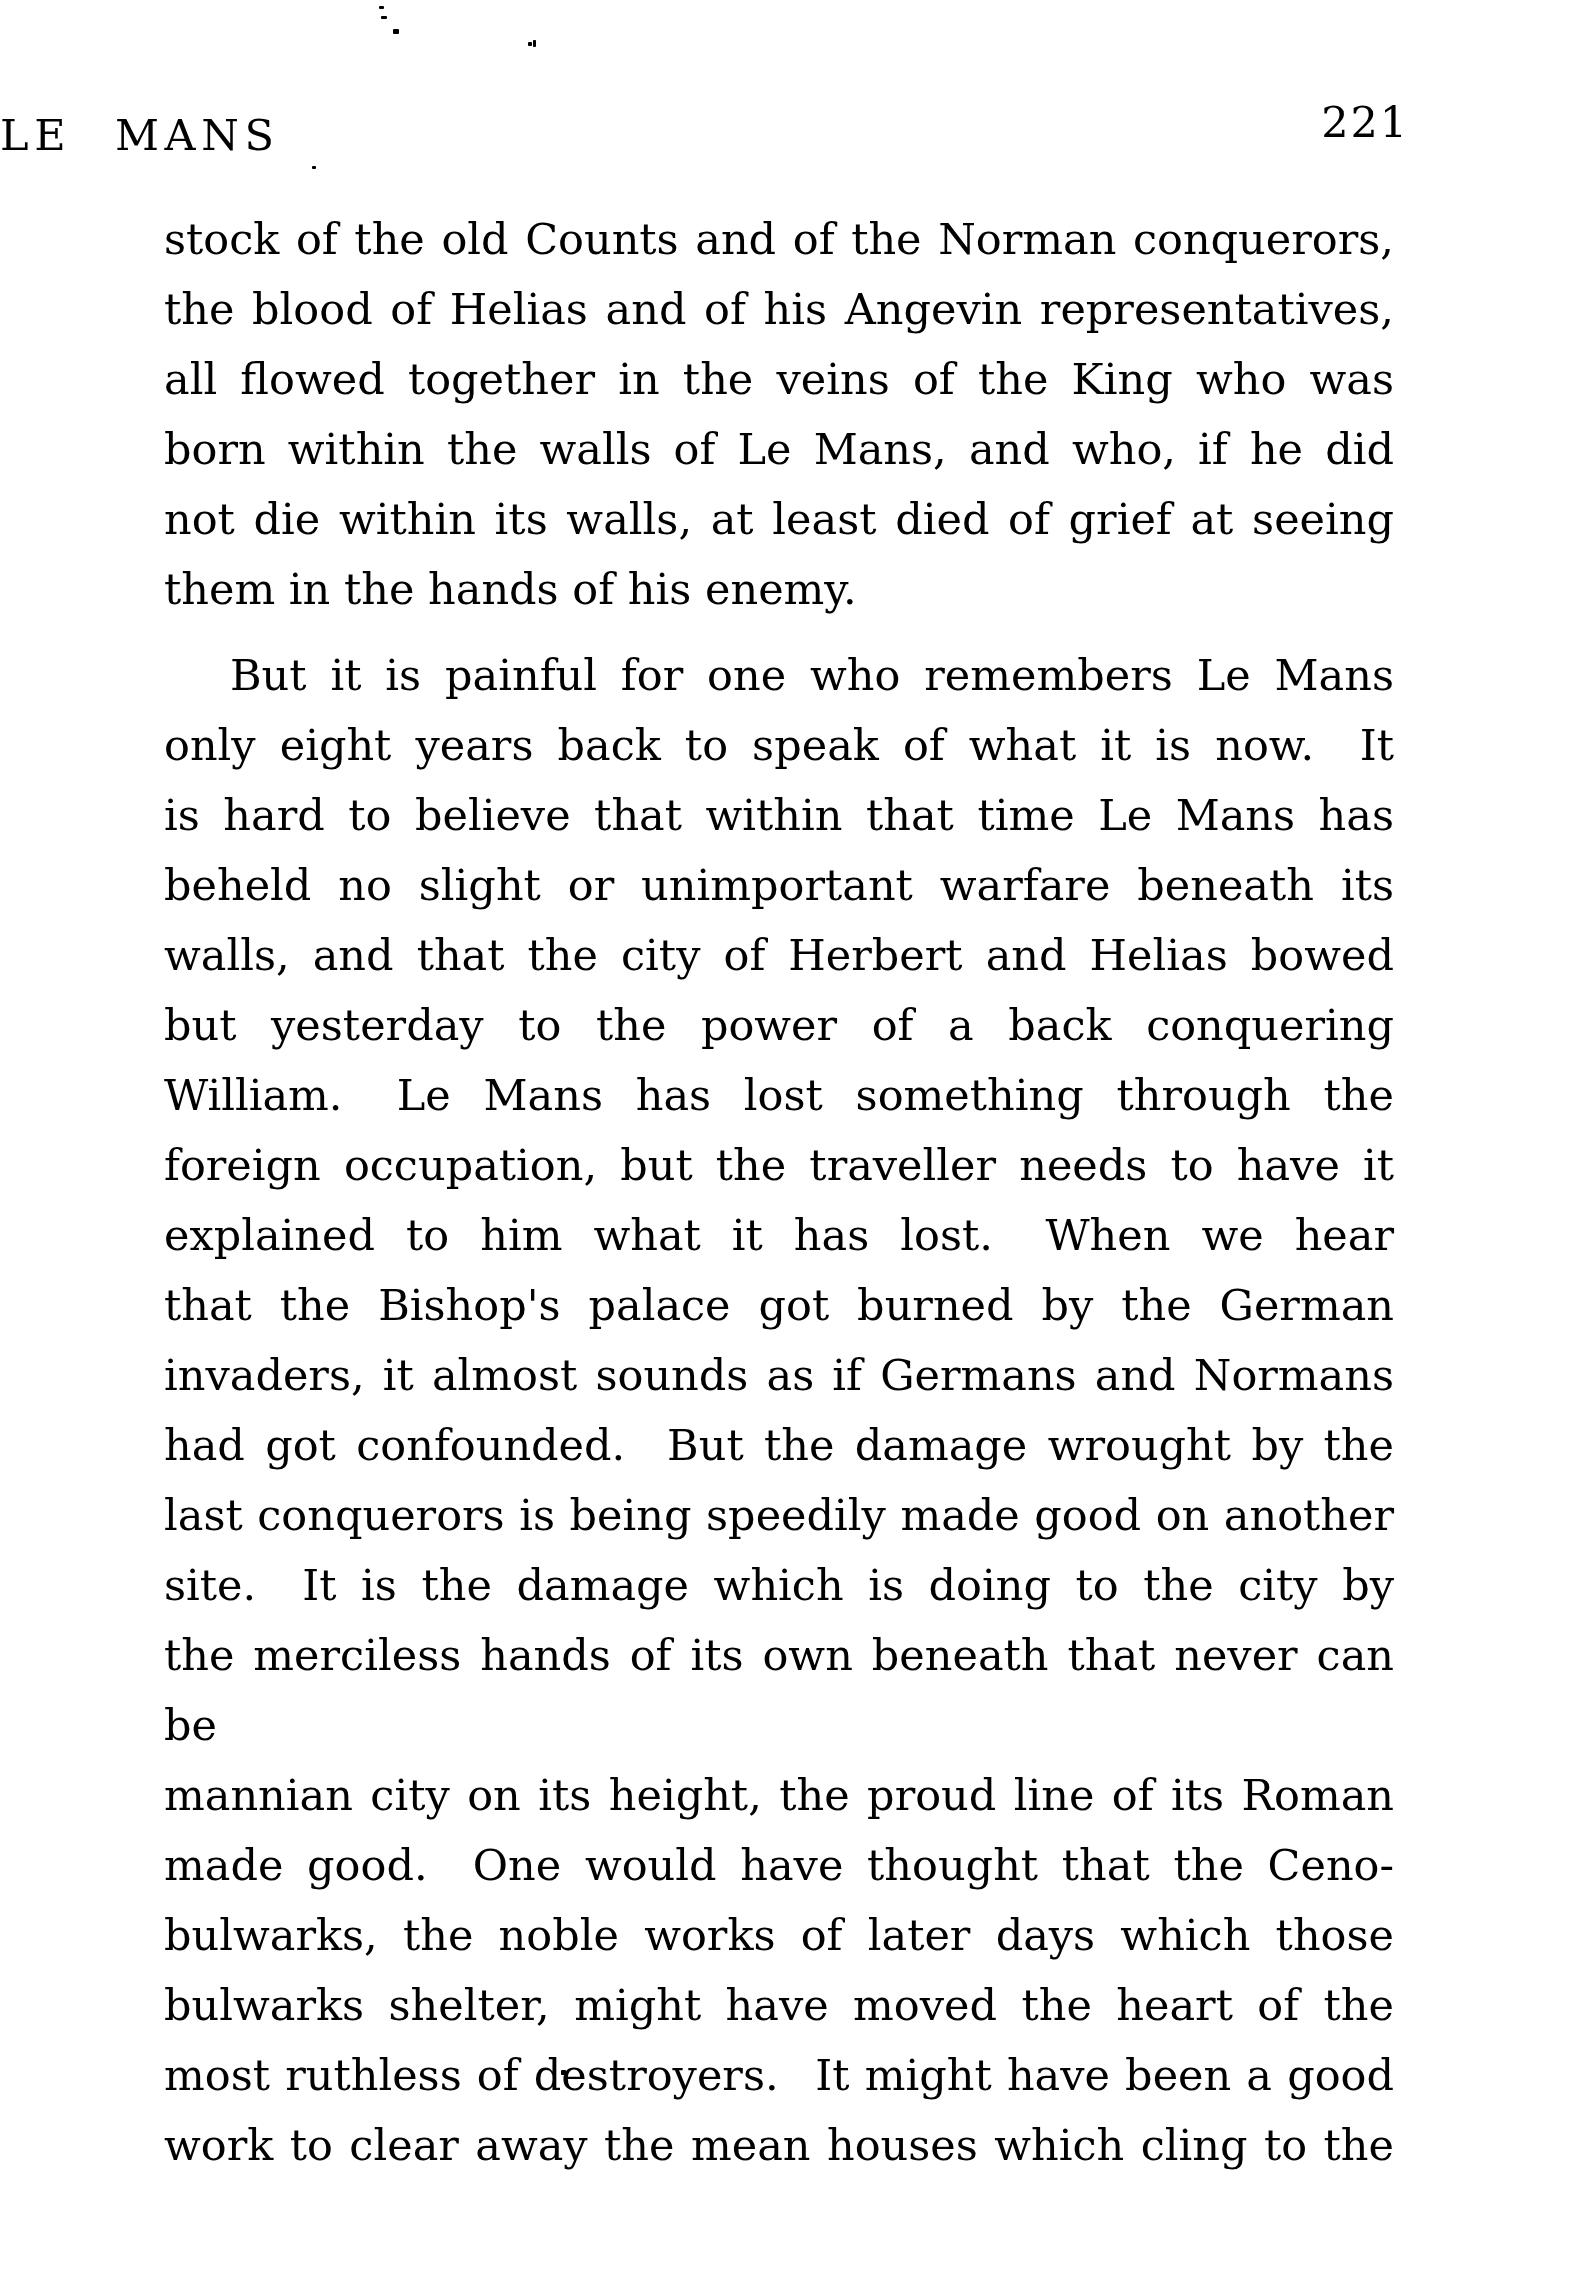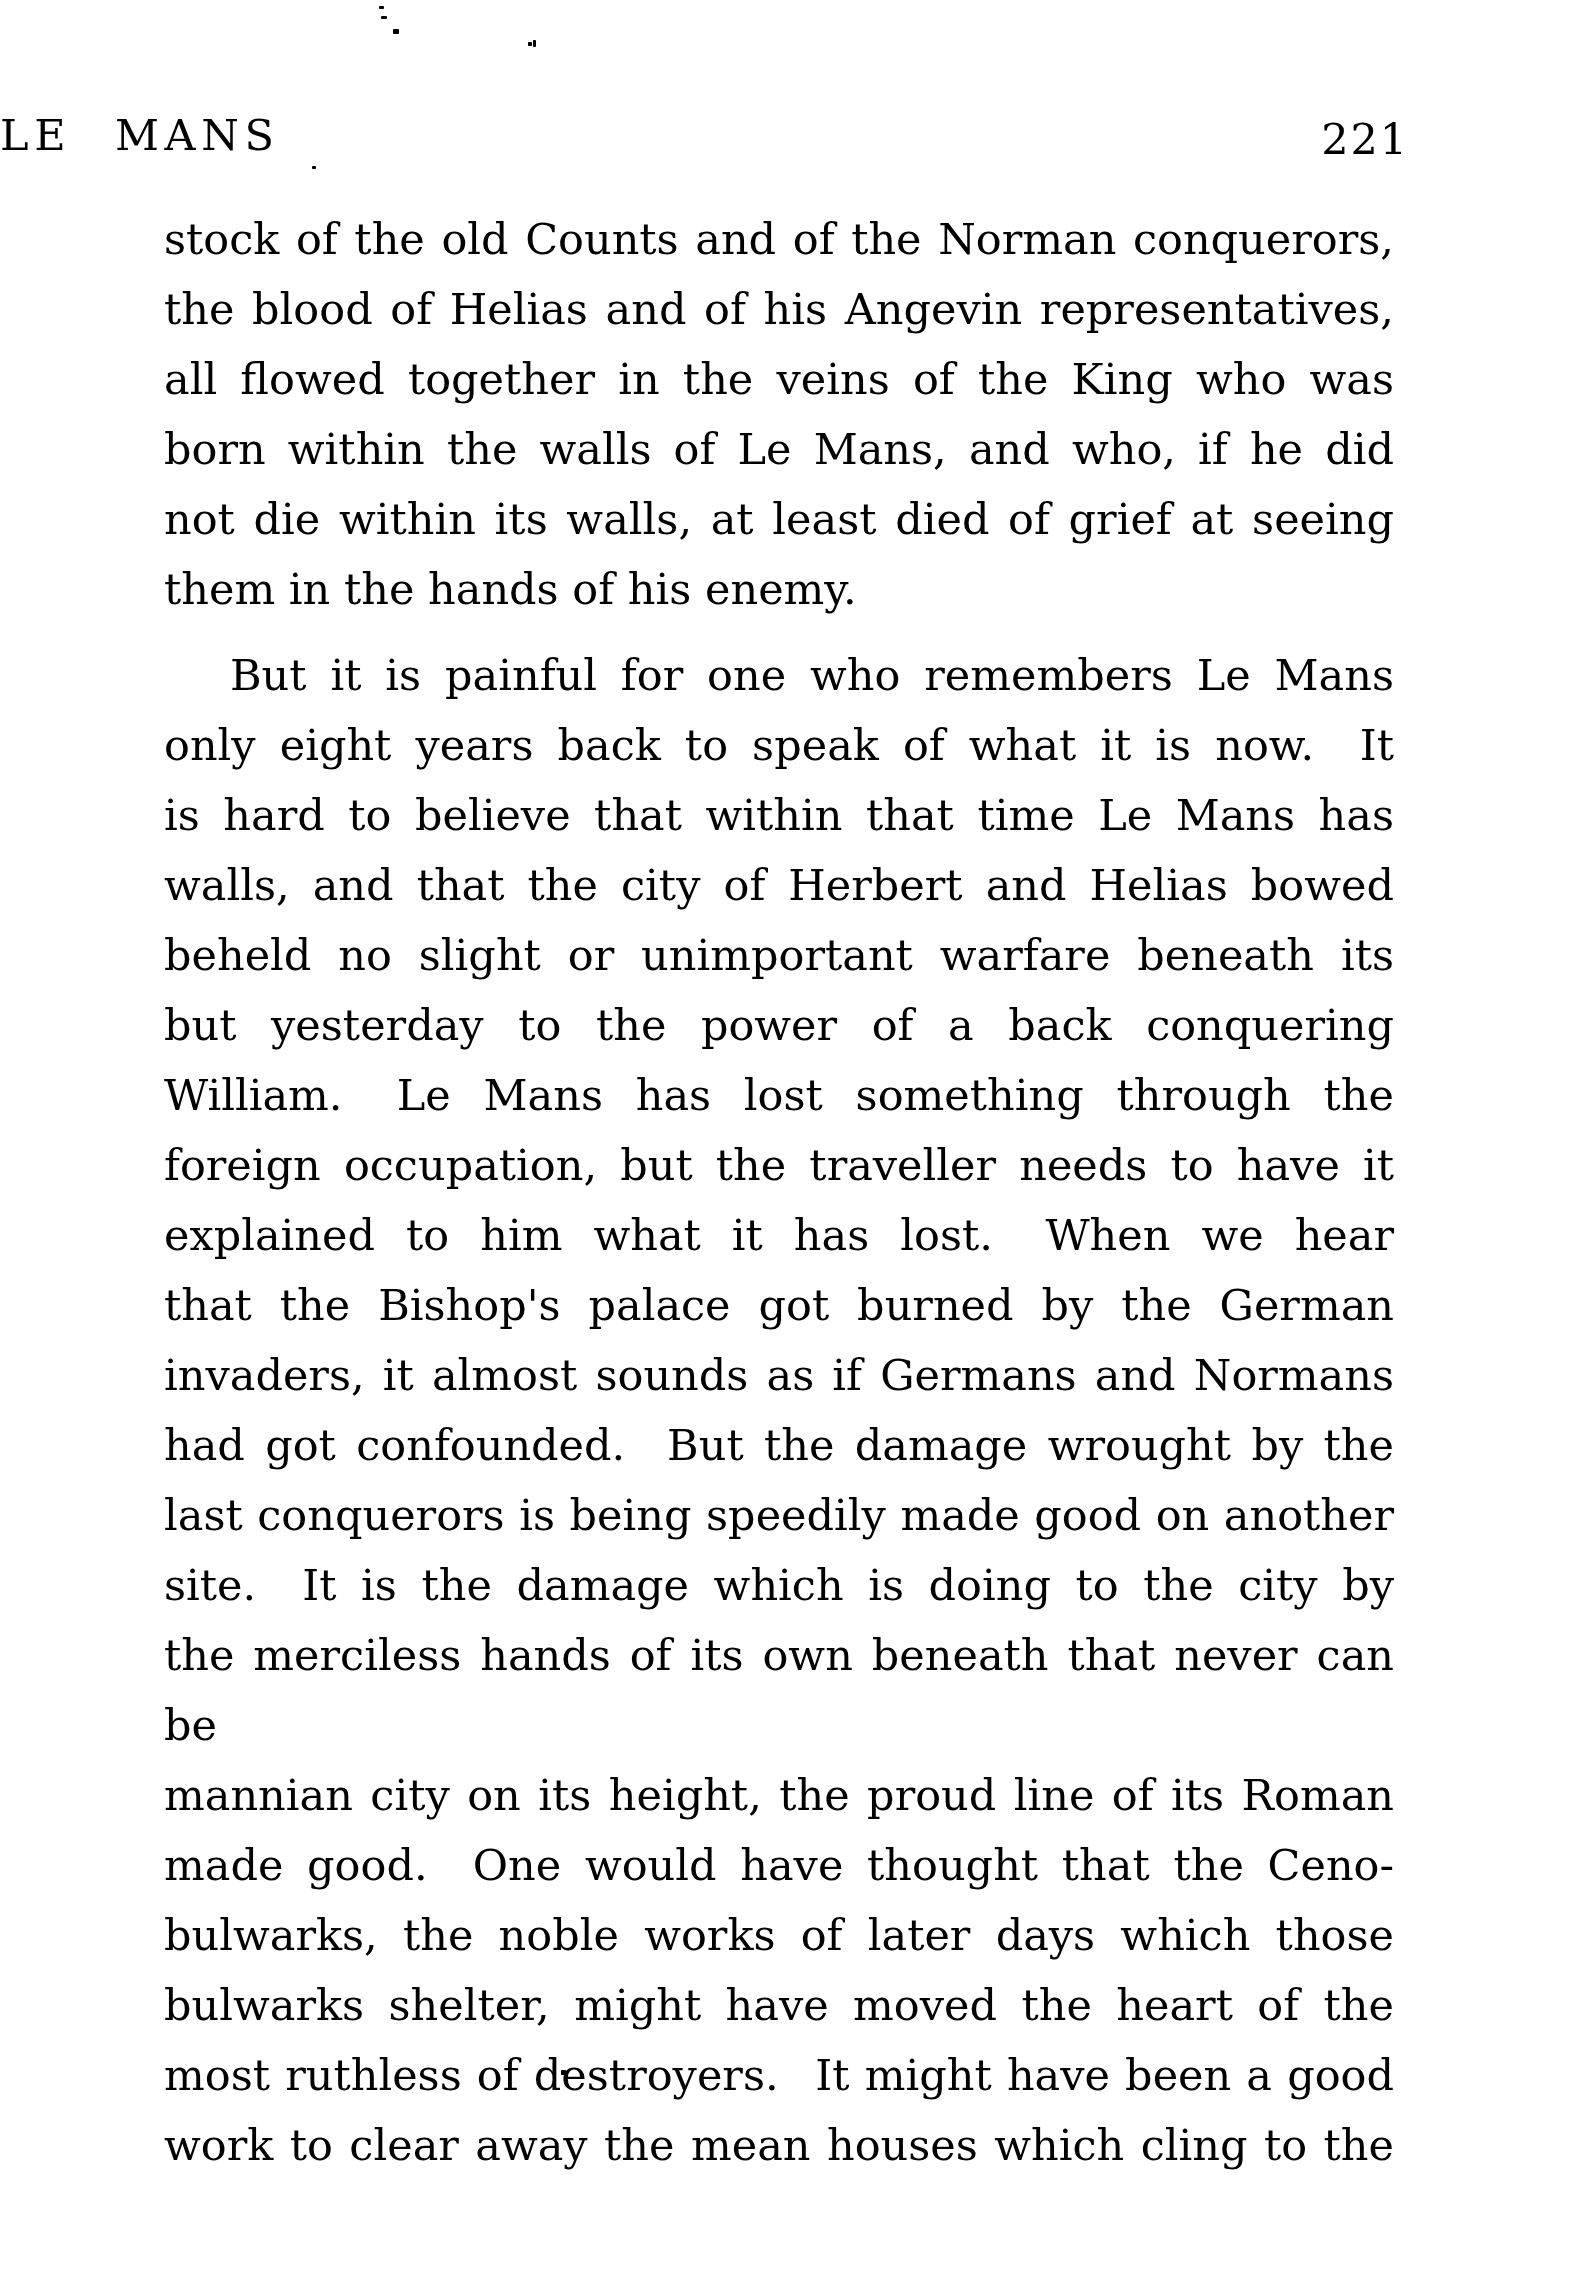"221" .page-number { top: 118px -> 101px }
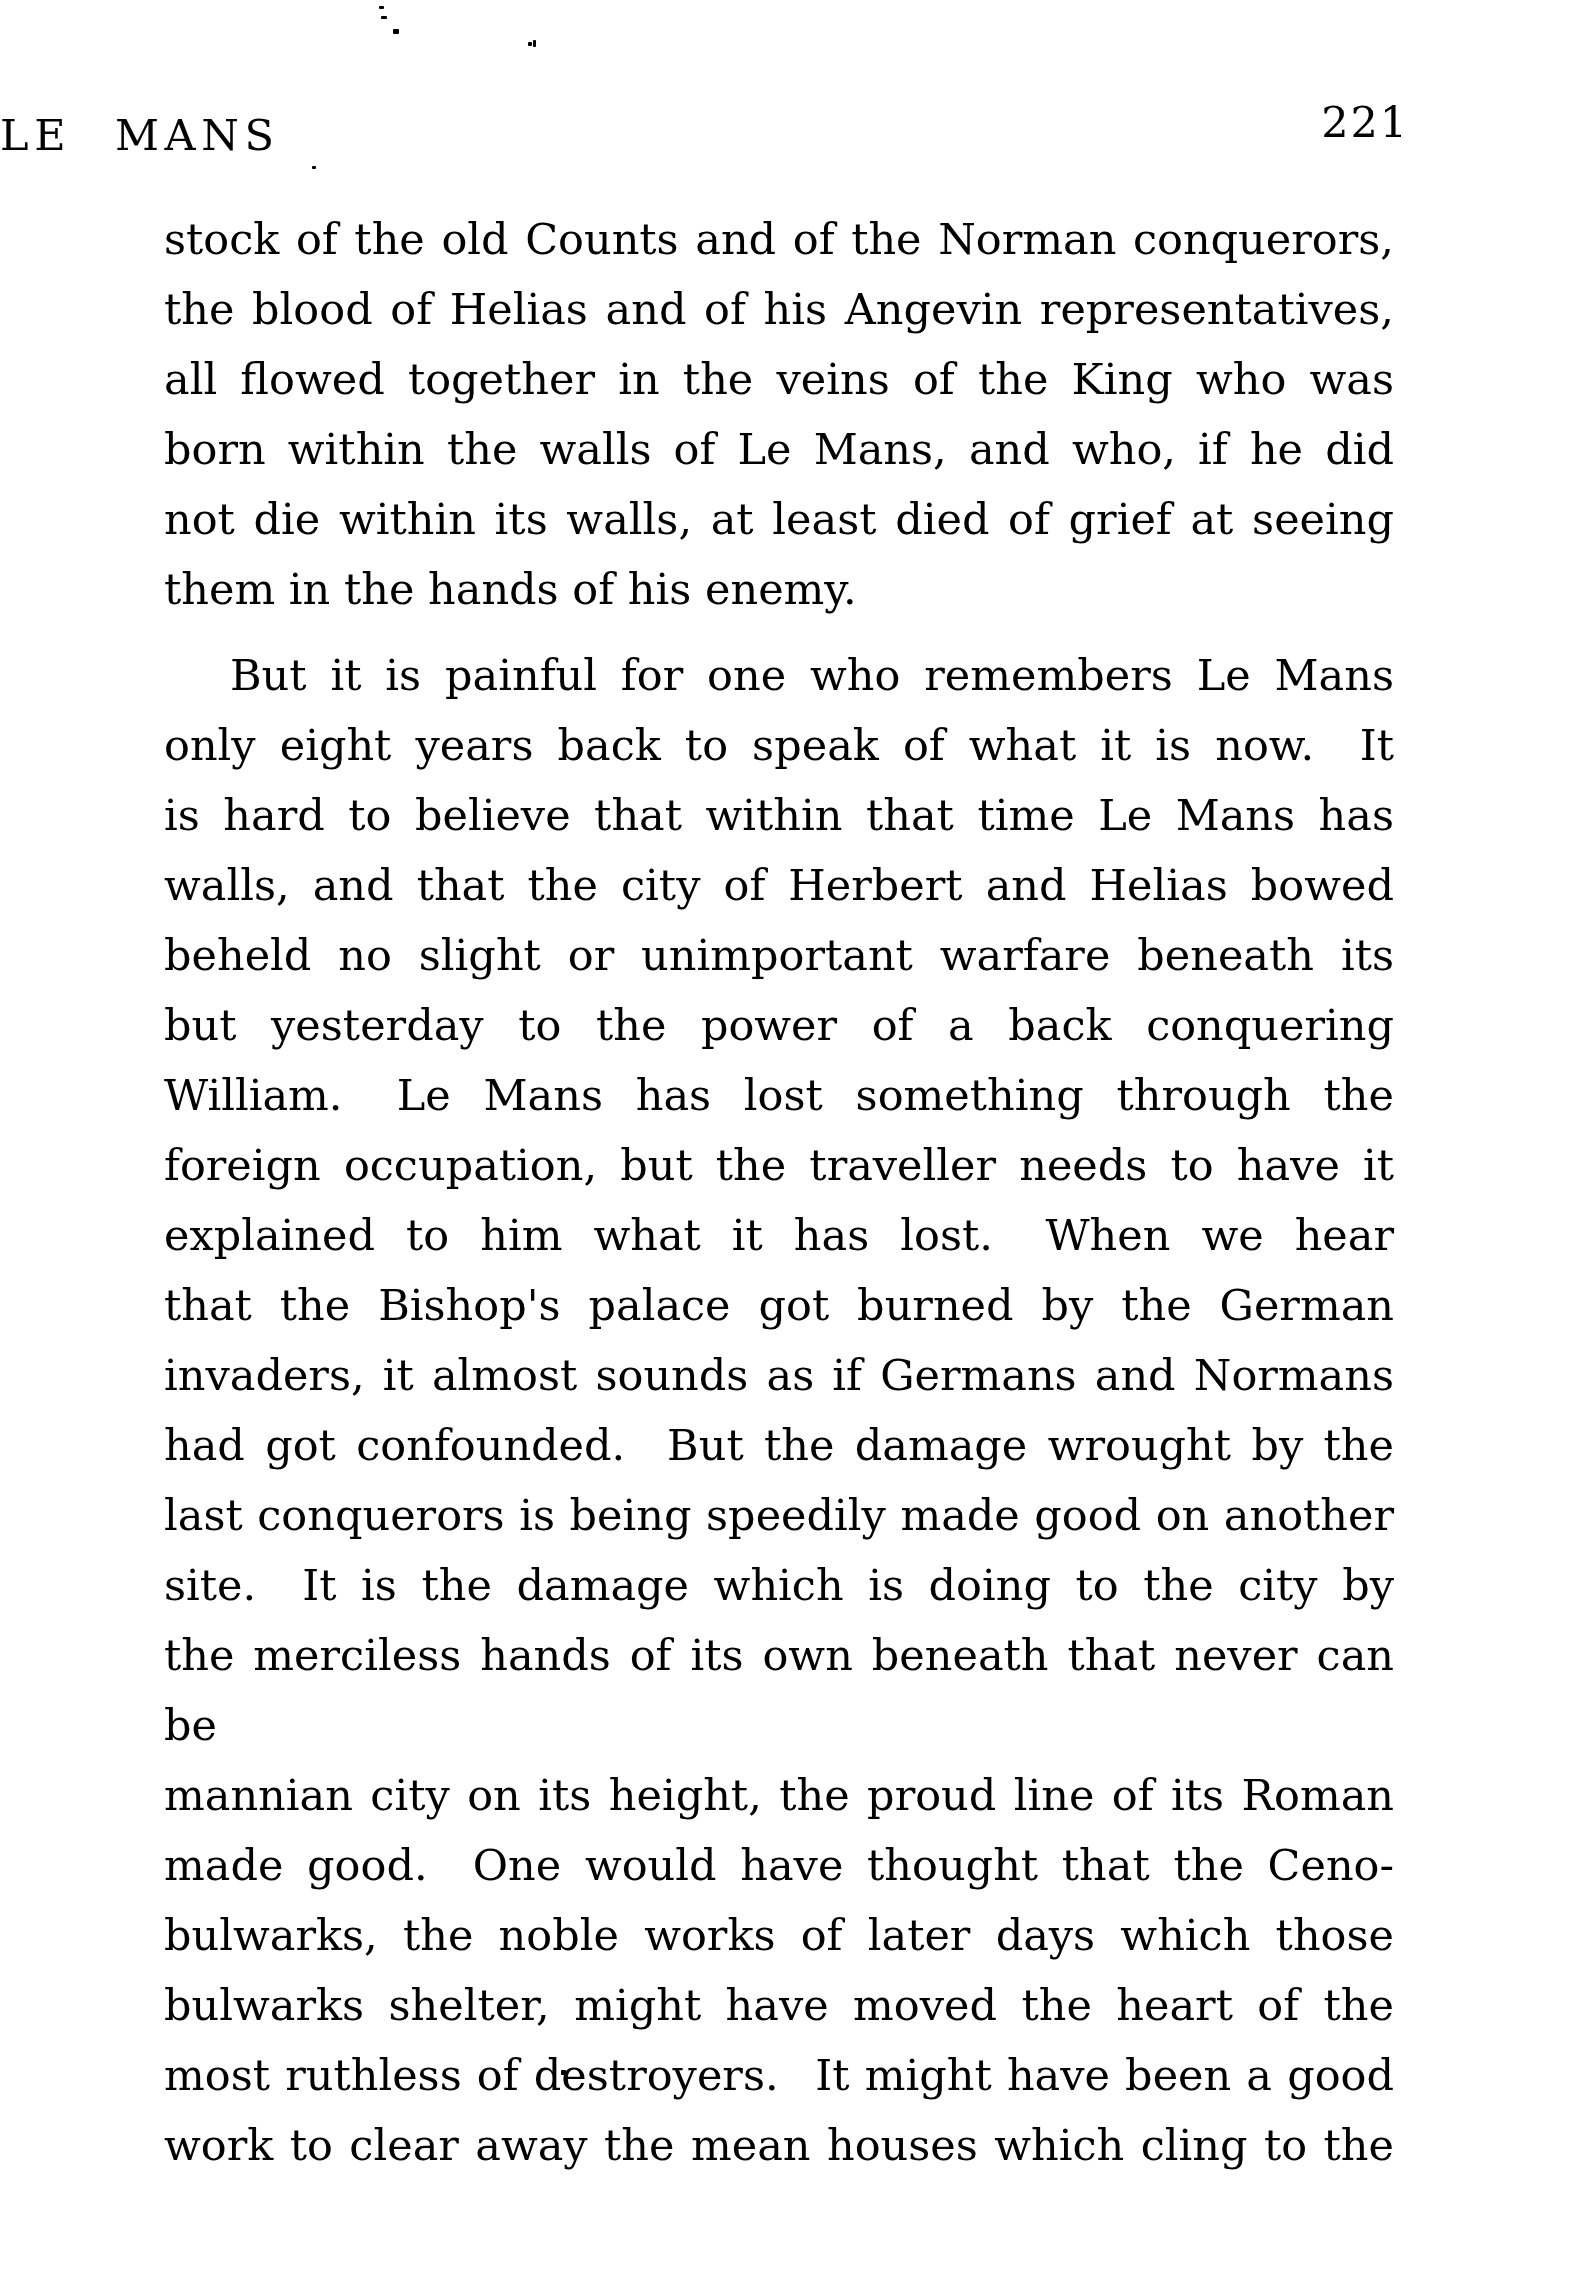"walls, and that the city" div.line { order: before "beheld no slight or unimportant" -> after "beheld no slight or unimportant" }
